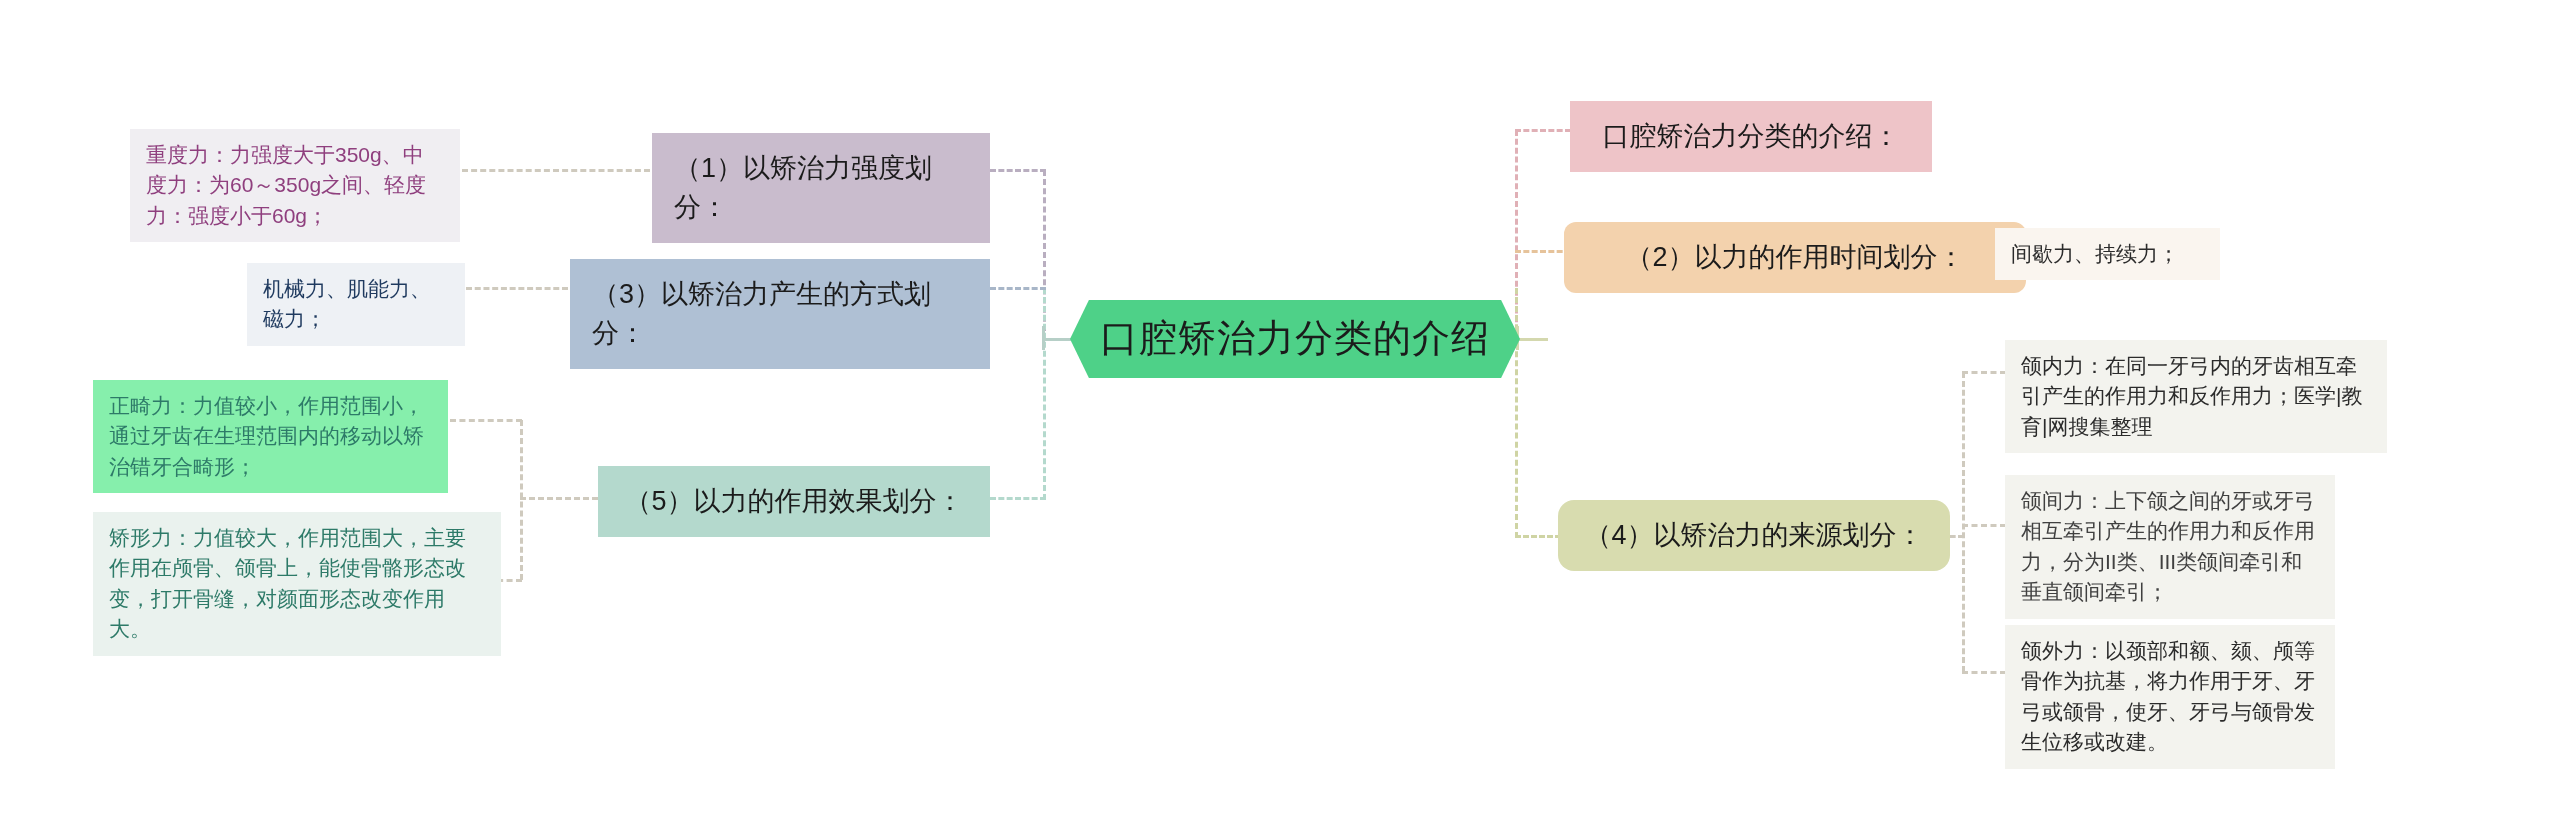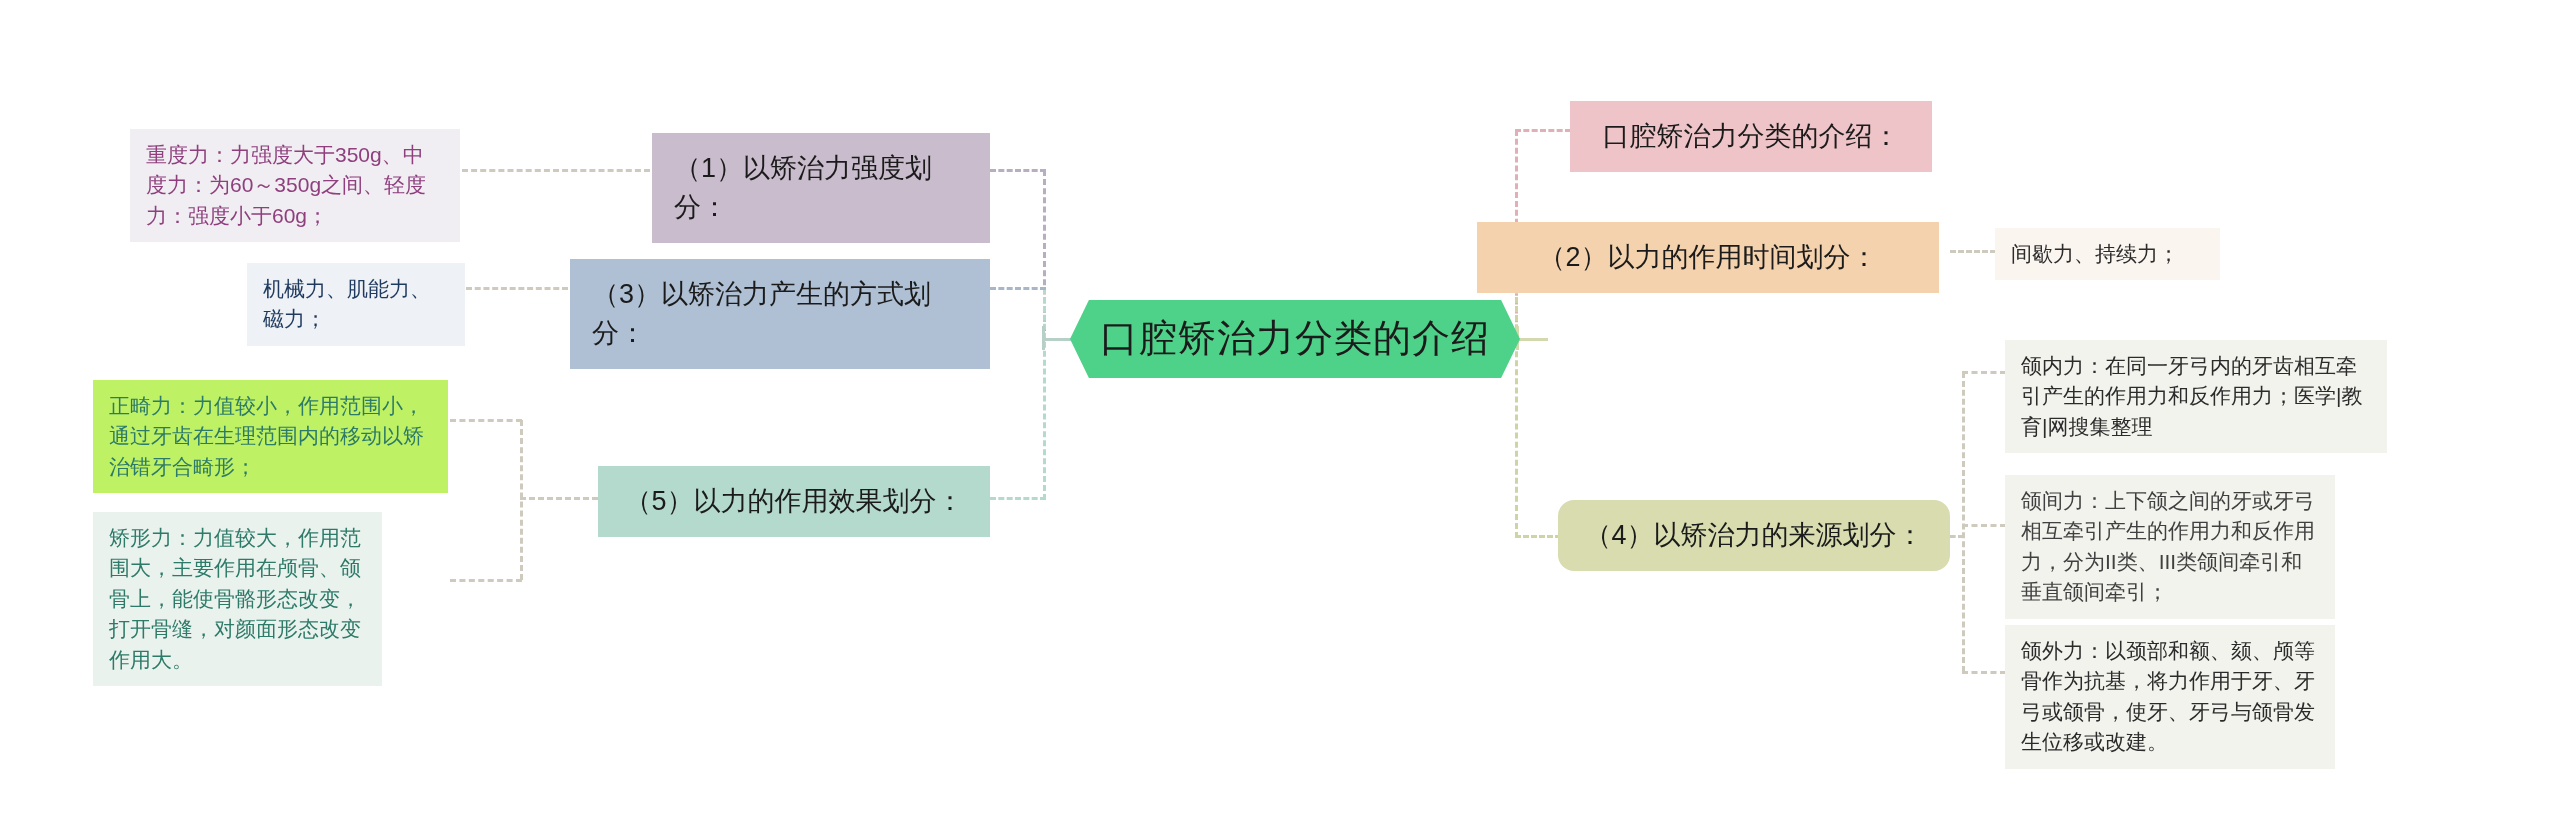"（2）以力的作用时间划分：" .r2 { border-radius: none -> 12px; left: 1477px -> 1564px }
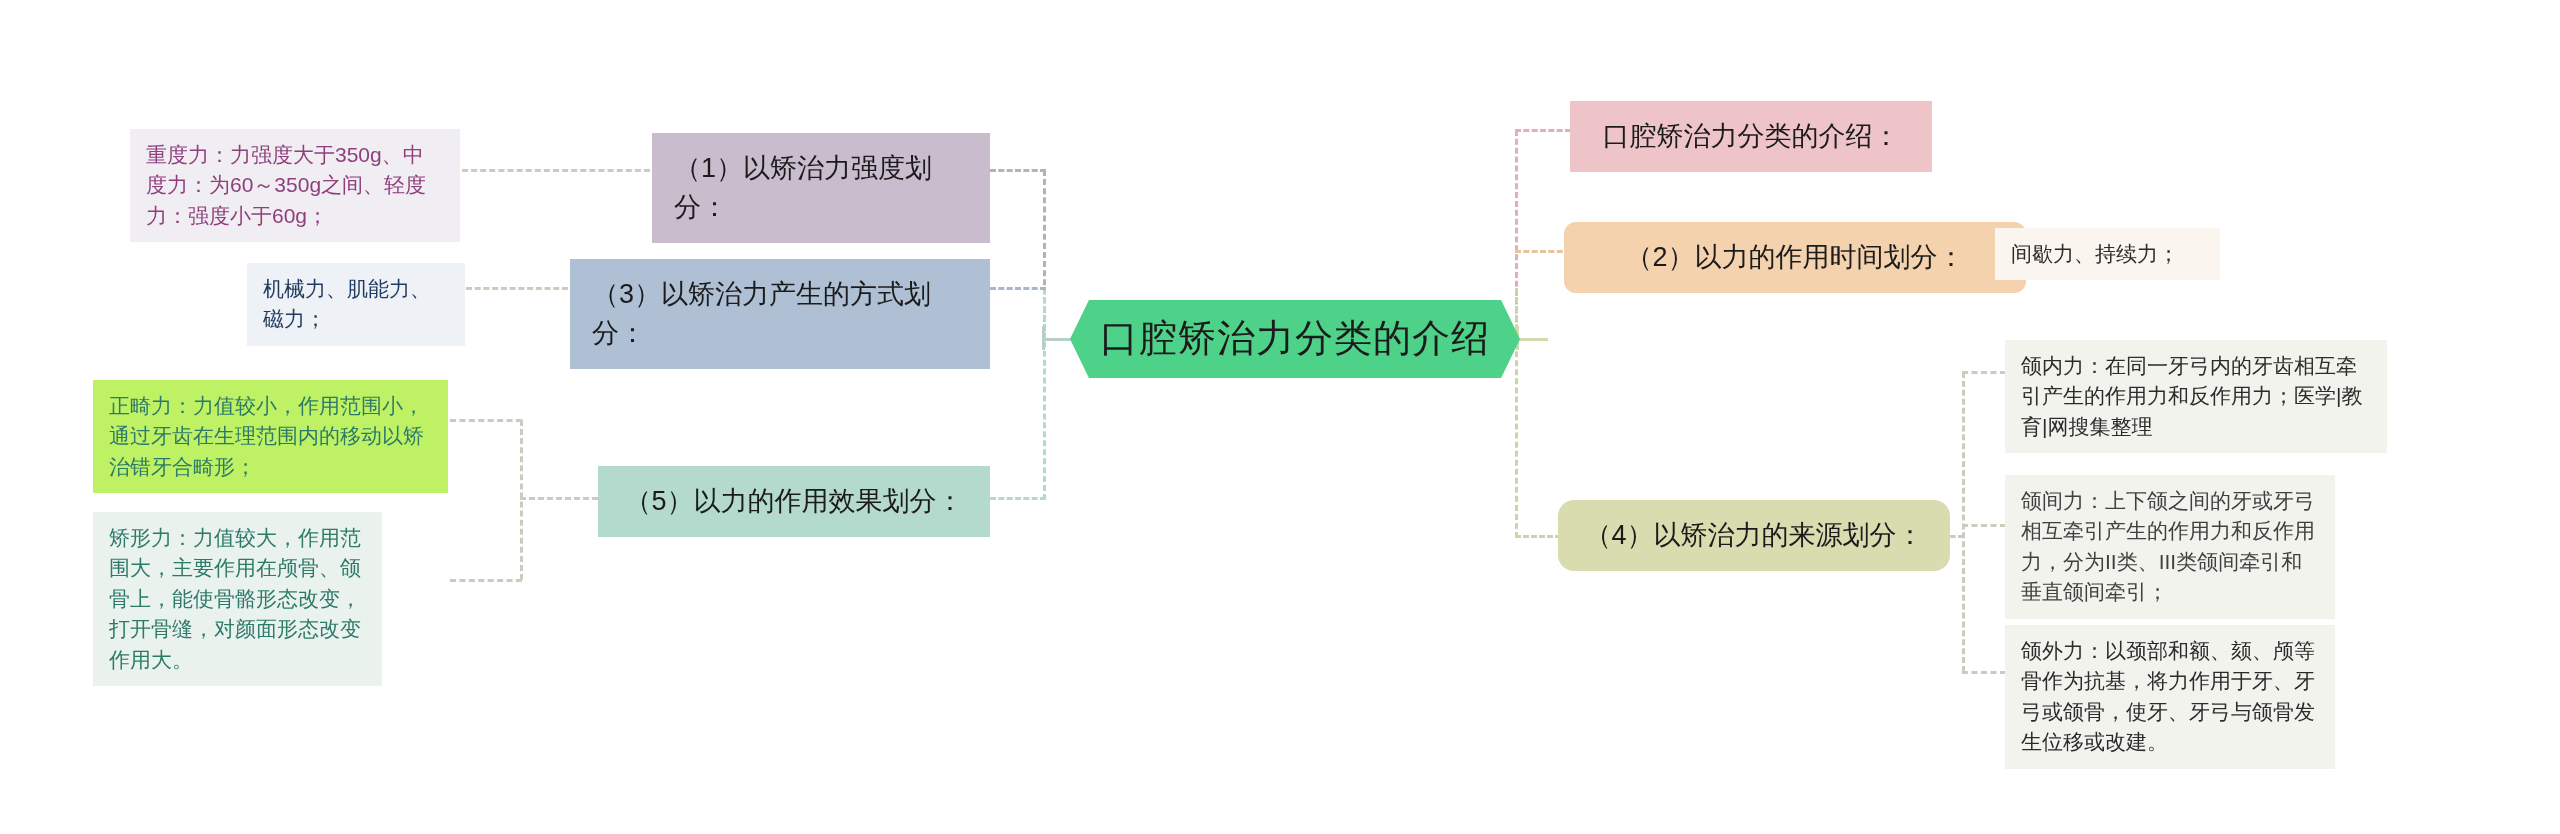"正畸力：力值较小，作用范围小，通过牙齿在生理范围内的移动以矫治错牙合畸形；" .leaf-green1 { background: #bef264 -> #86efac }
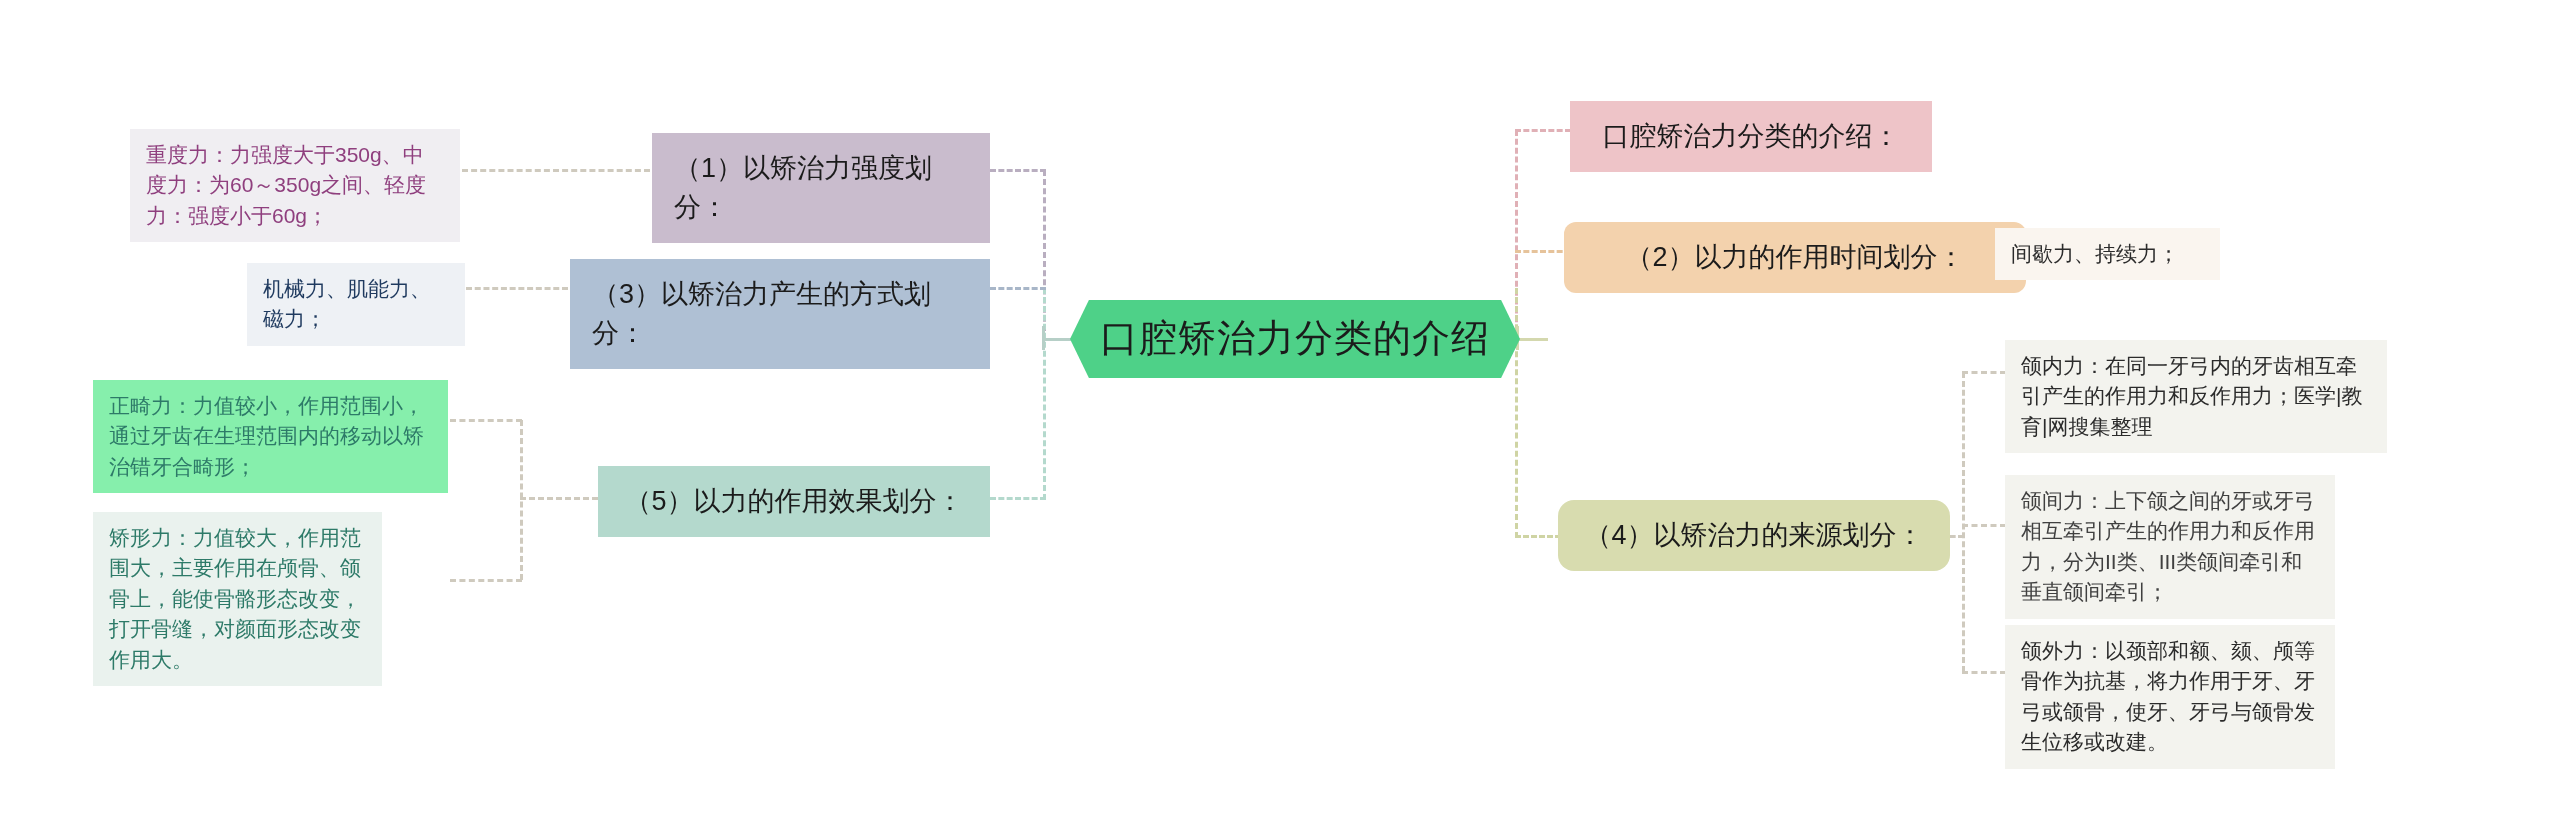"矫形力：力值较大，作用范围大，主要作用在颅骨、颌骨上，能使骨骼形态改变，打开骨缝" .leaf-green2 { width: 289px -> 408px }
